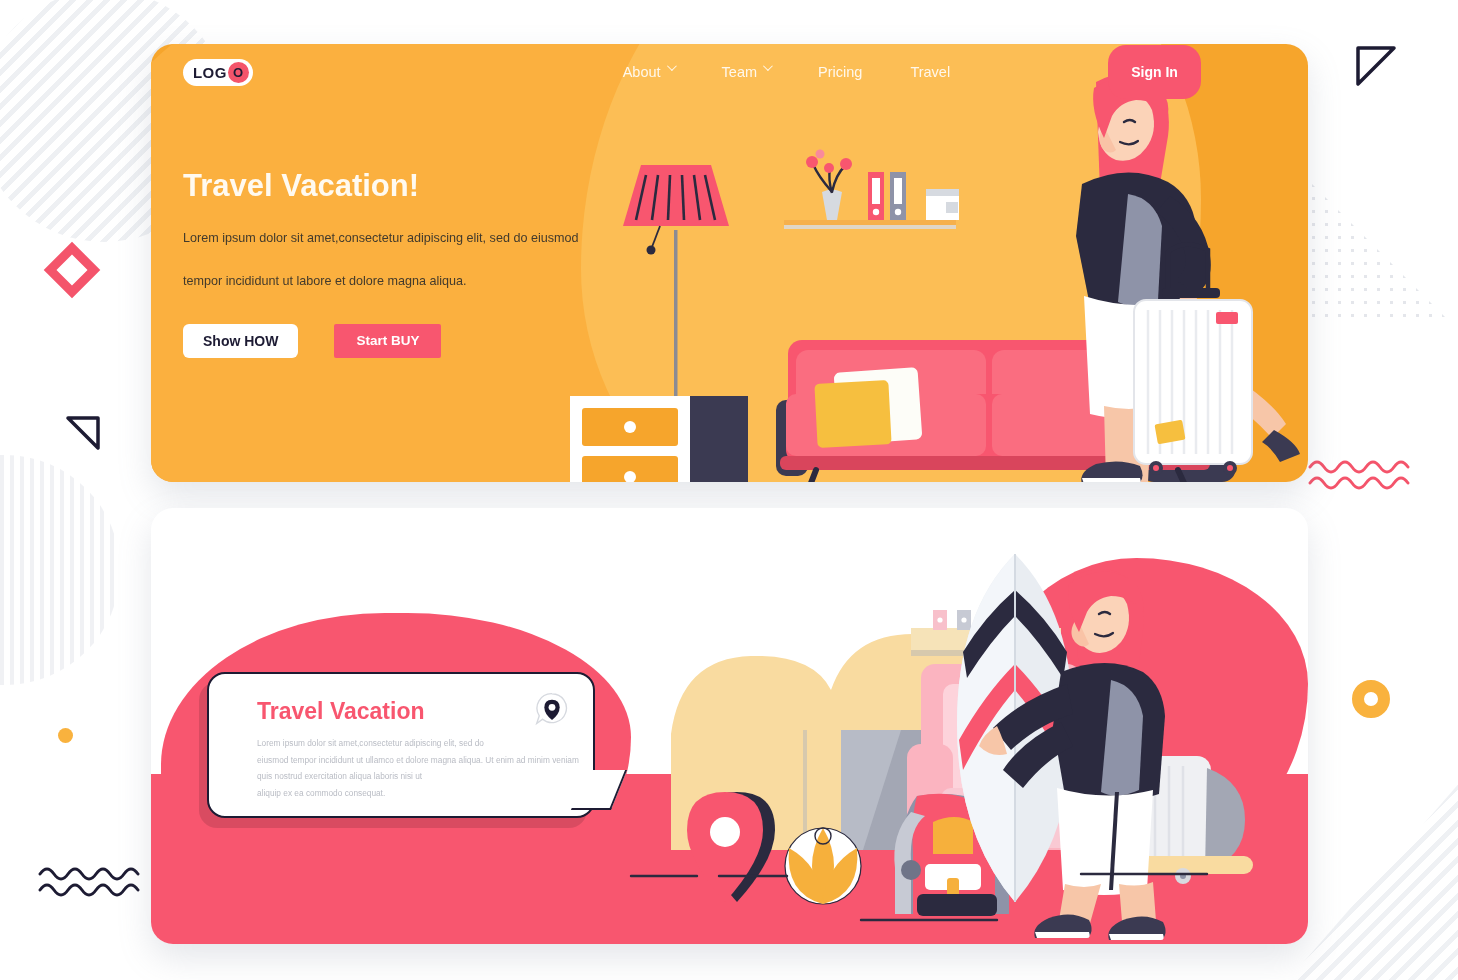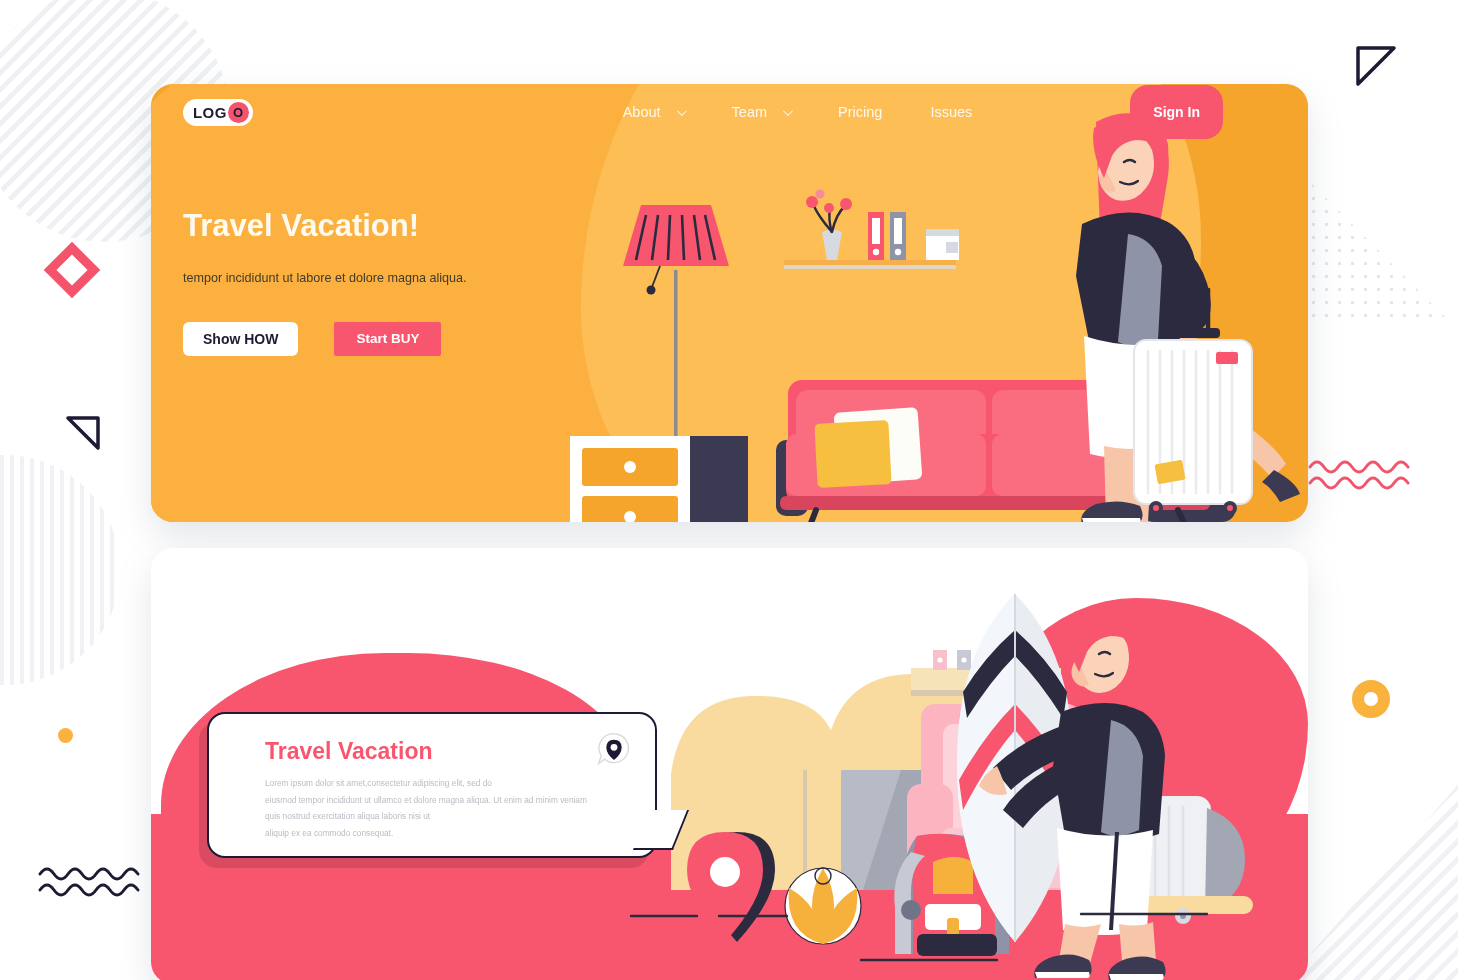"LOG" .banner { margin-top: 40px -> none }
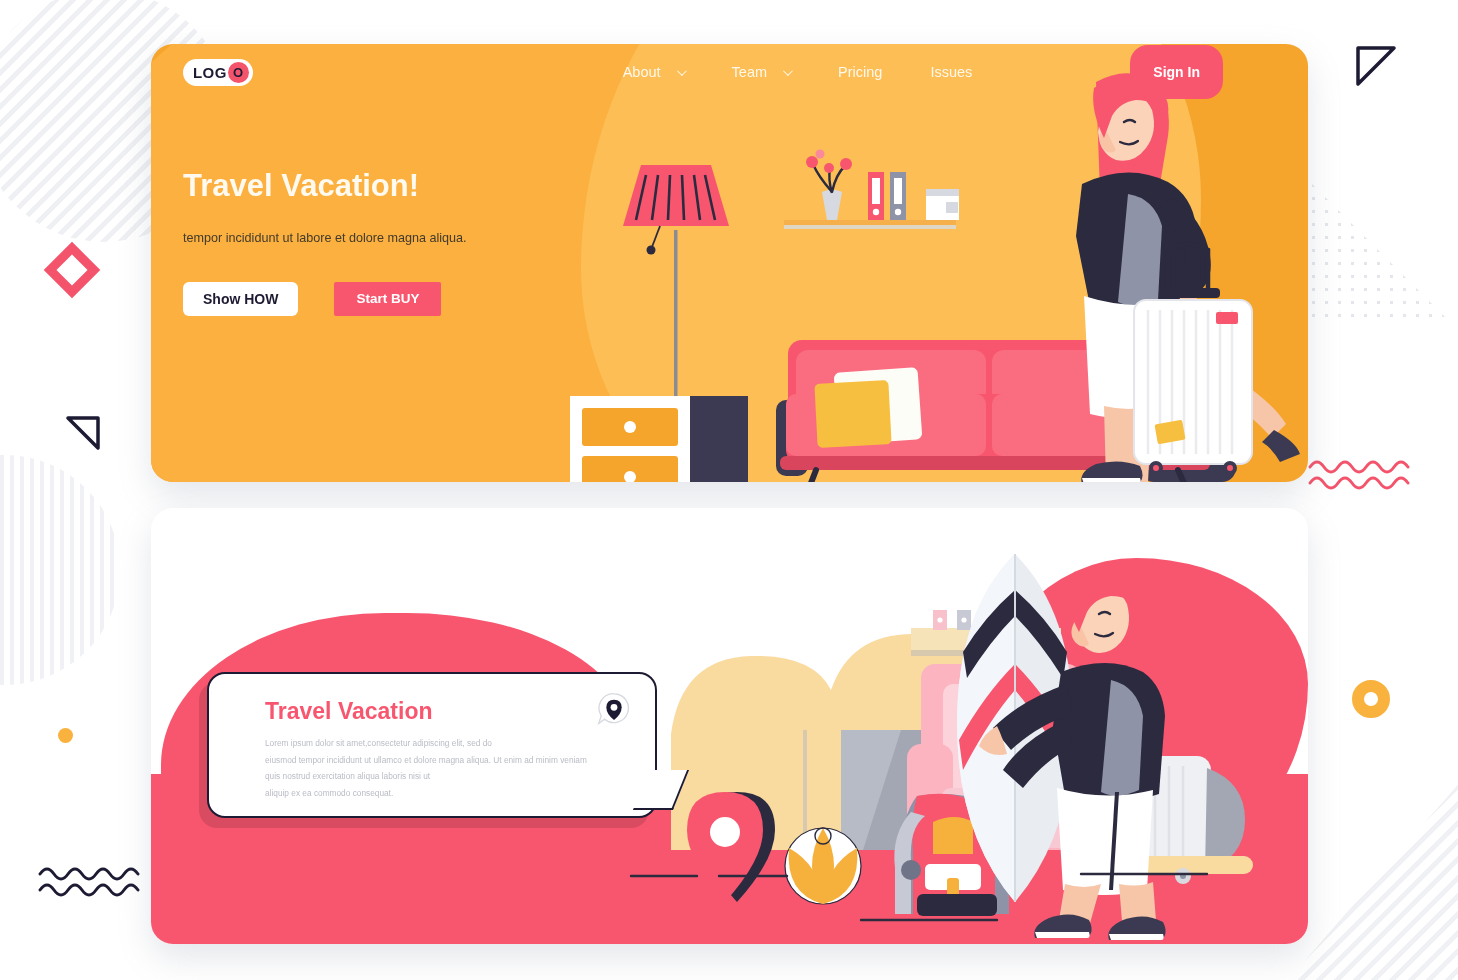"About" .nav-link { align-items: center -> flex-start; gap: 16px -> 6px }
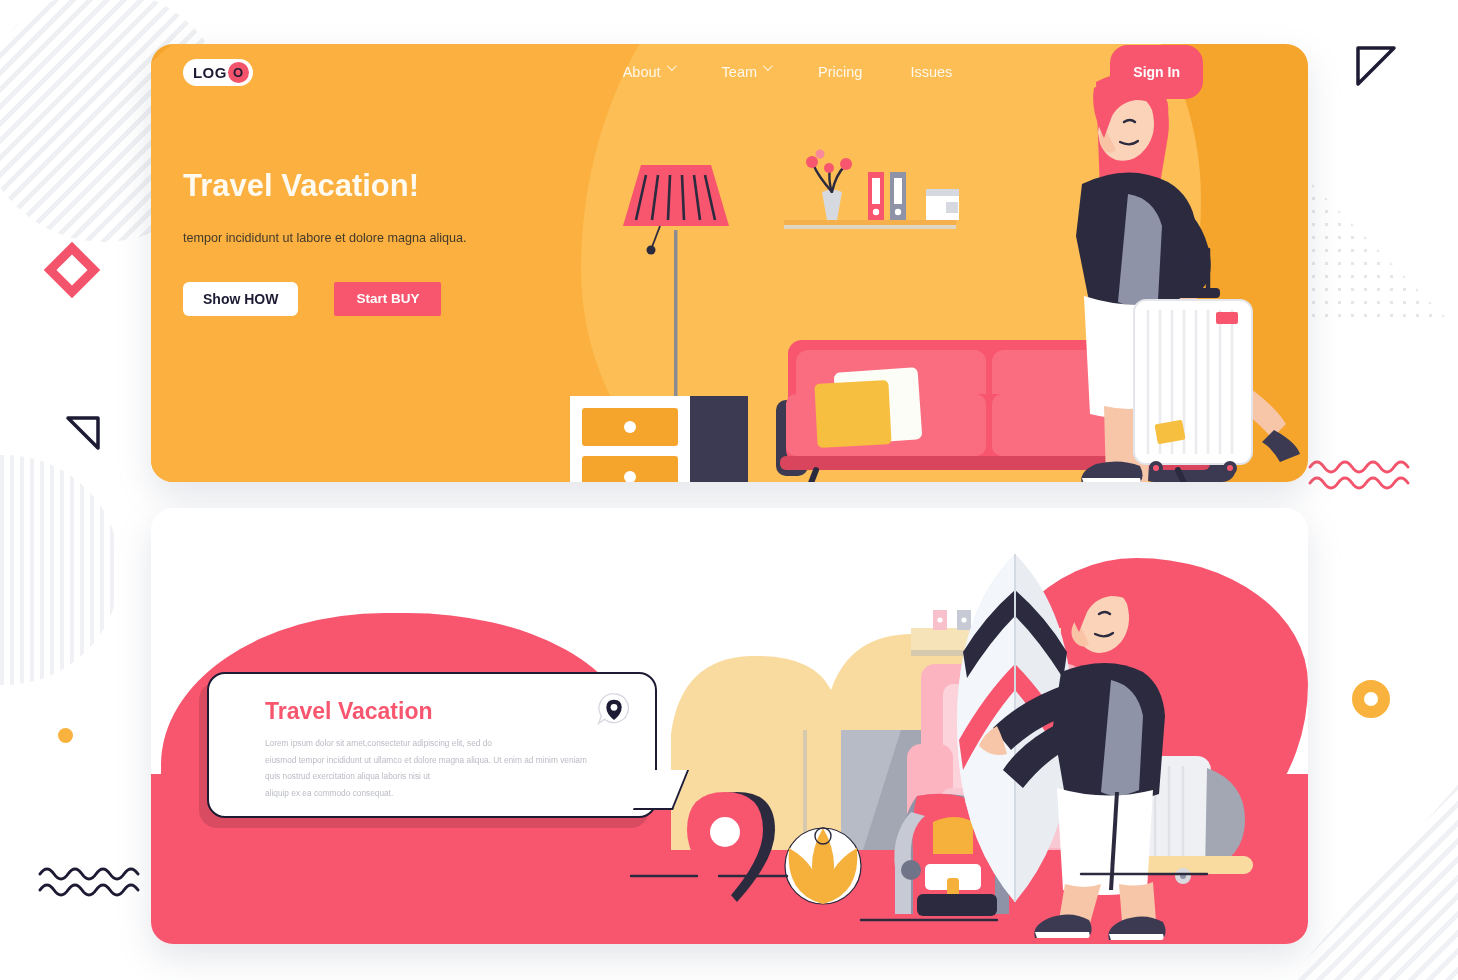"Issues" span { text: Issues -> Travel }
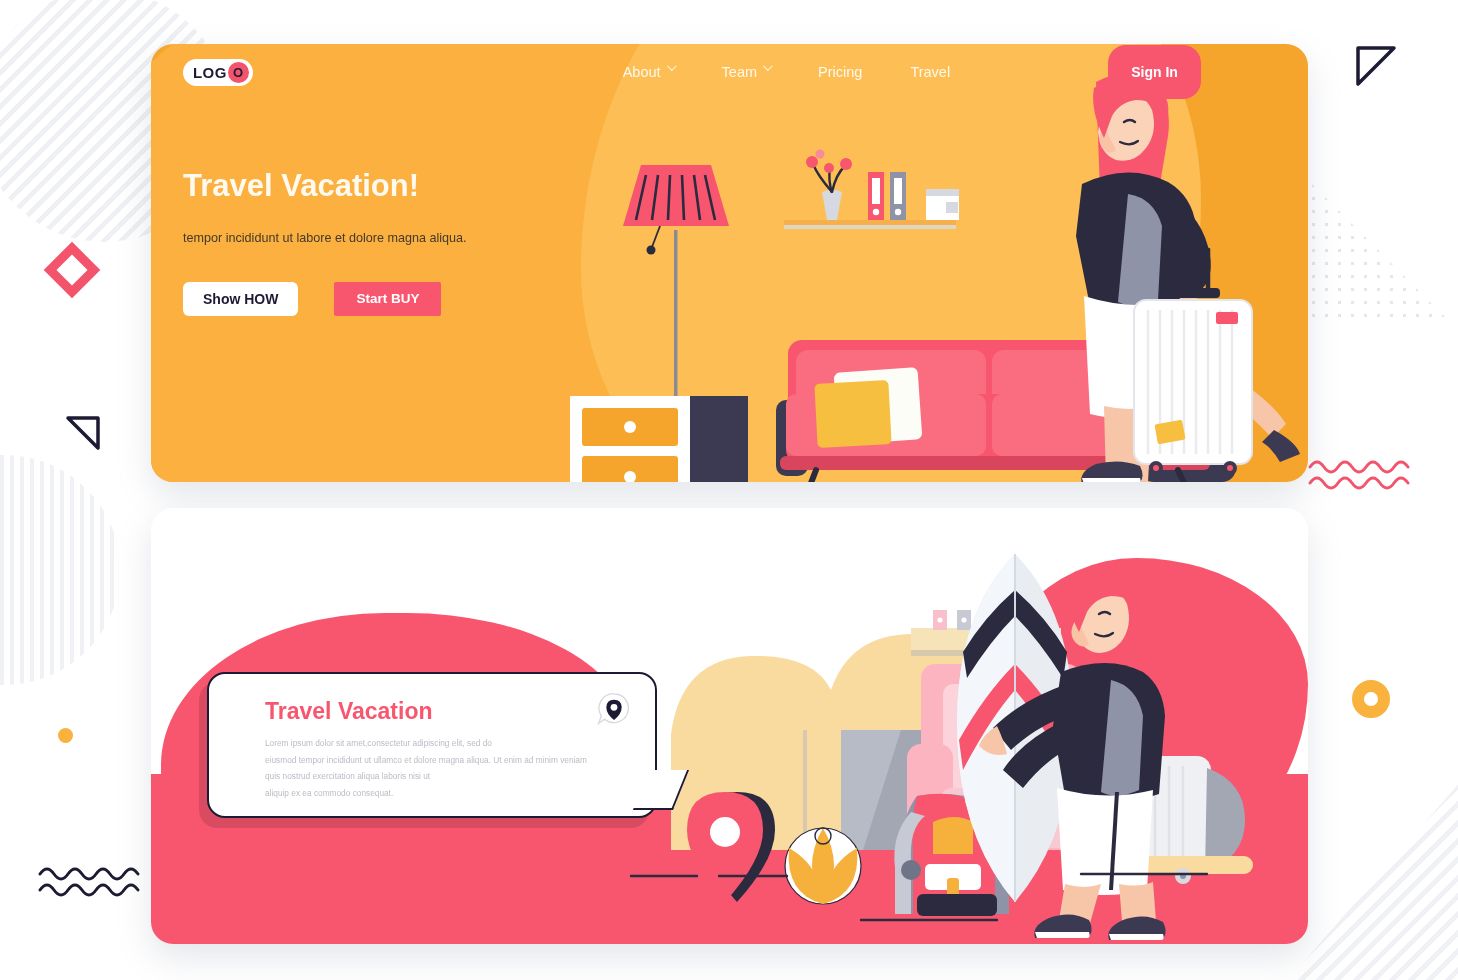"Lorem ipsum dolor sit amet,consectetur adipiscing elit, sed do eiusmod" div.hero-sub { html: none -> <div>Lorem ipsum dolor sit amet,consectetur adipiscing elit, sed do eiusmod</div> }
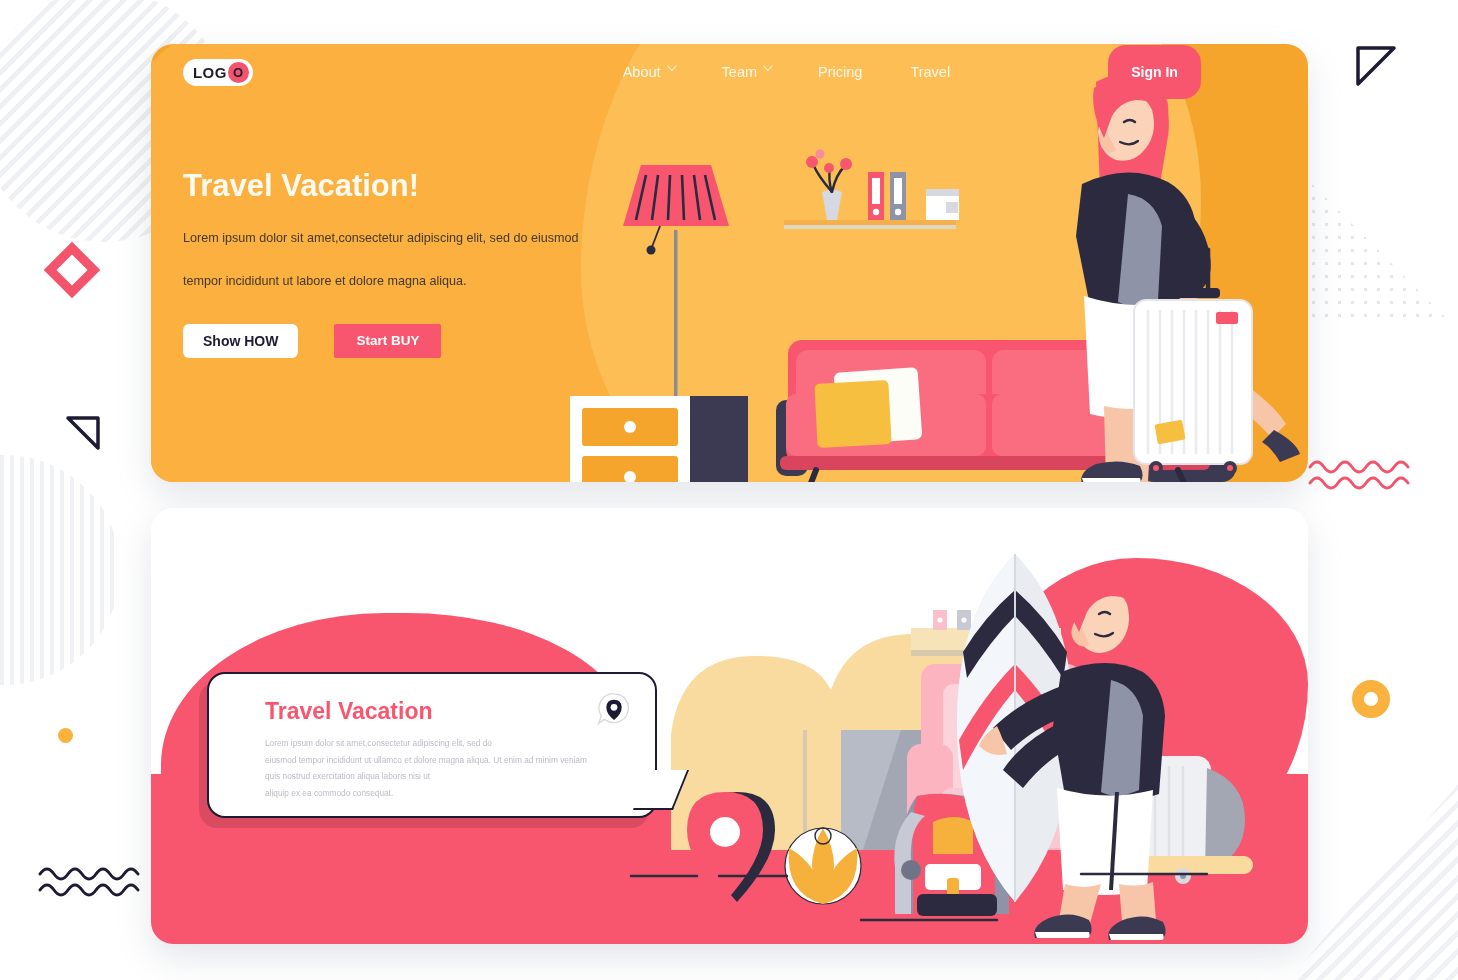"Travel Vacation" .bubble { padding-left: 8px -> none; width: 450px -> 388px }
